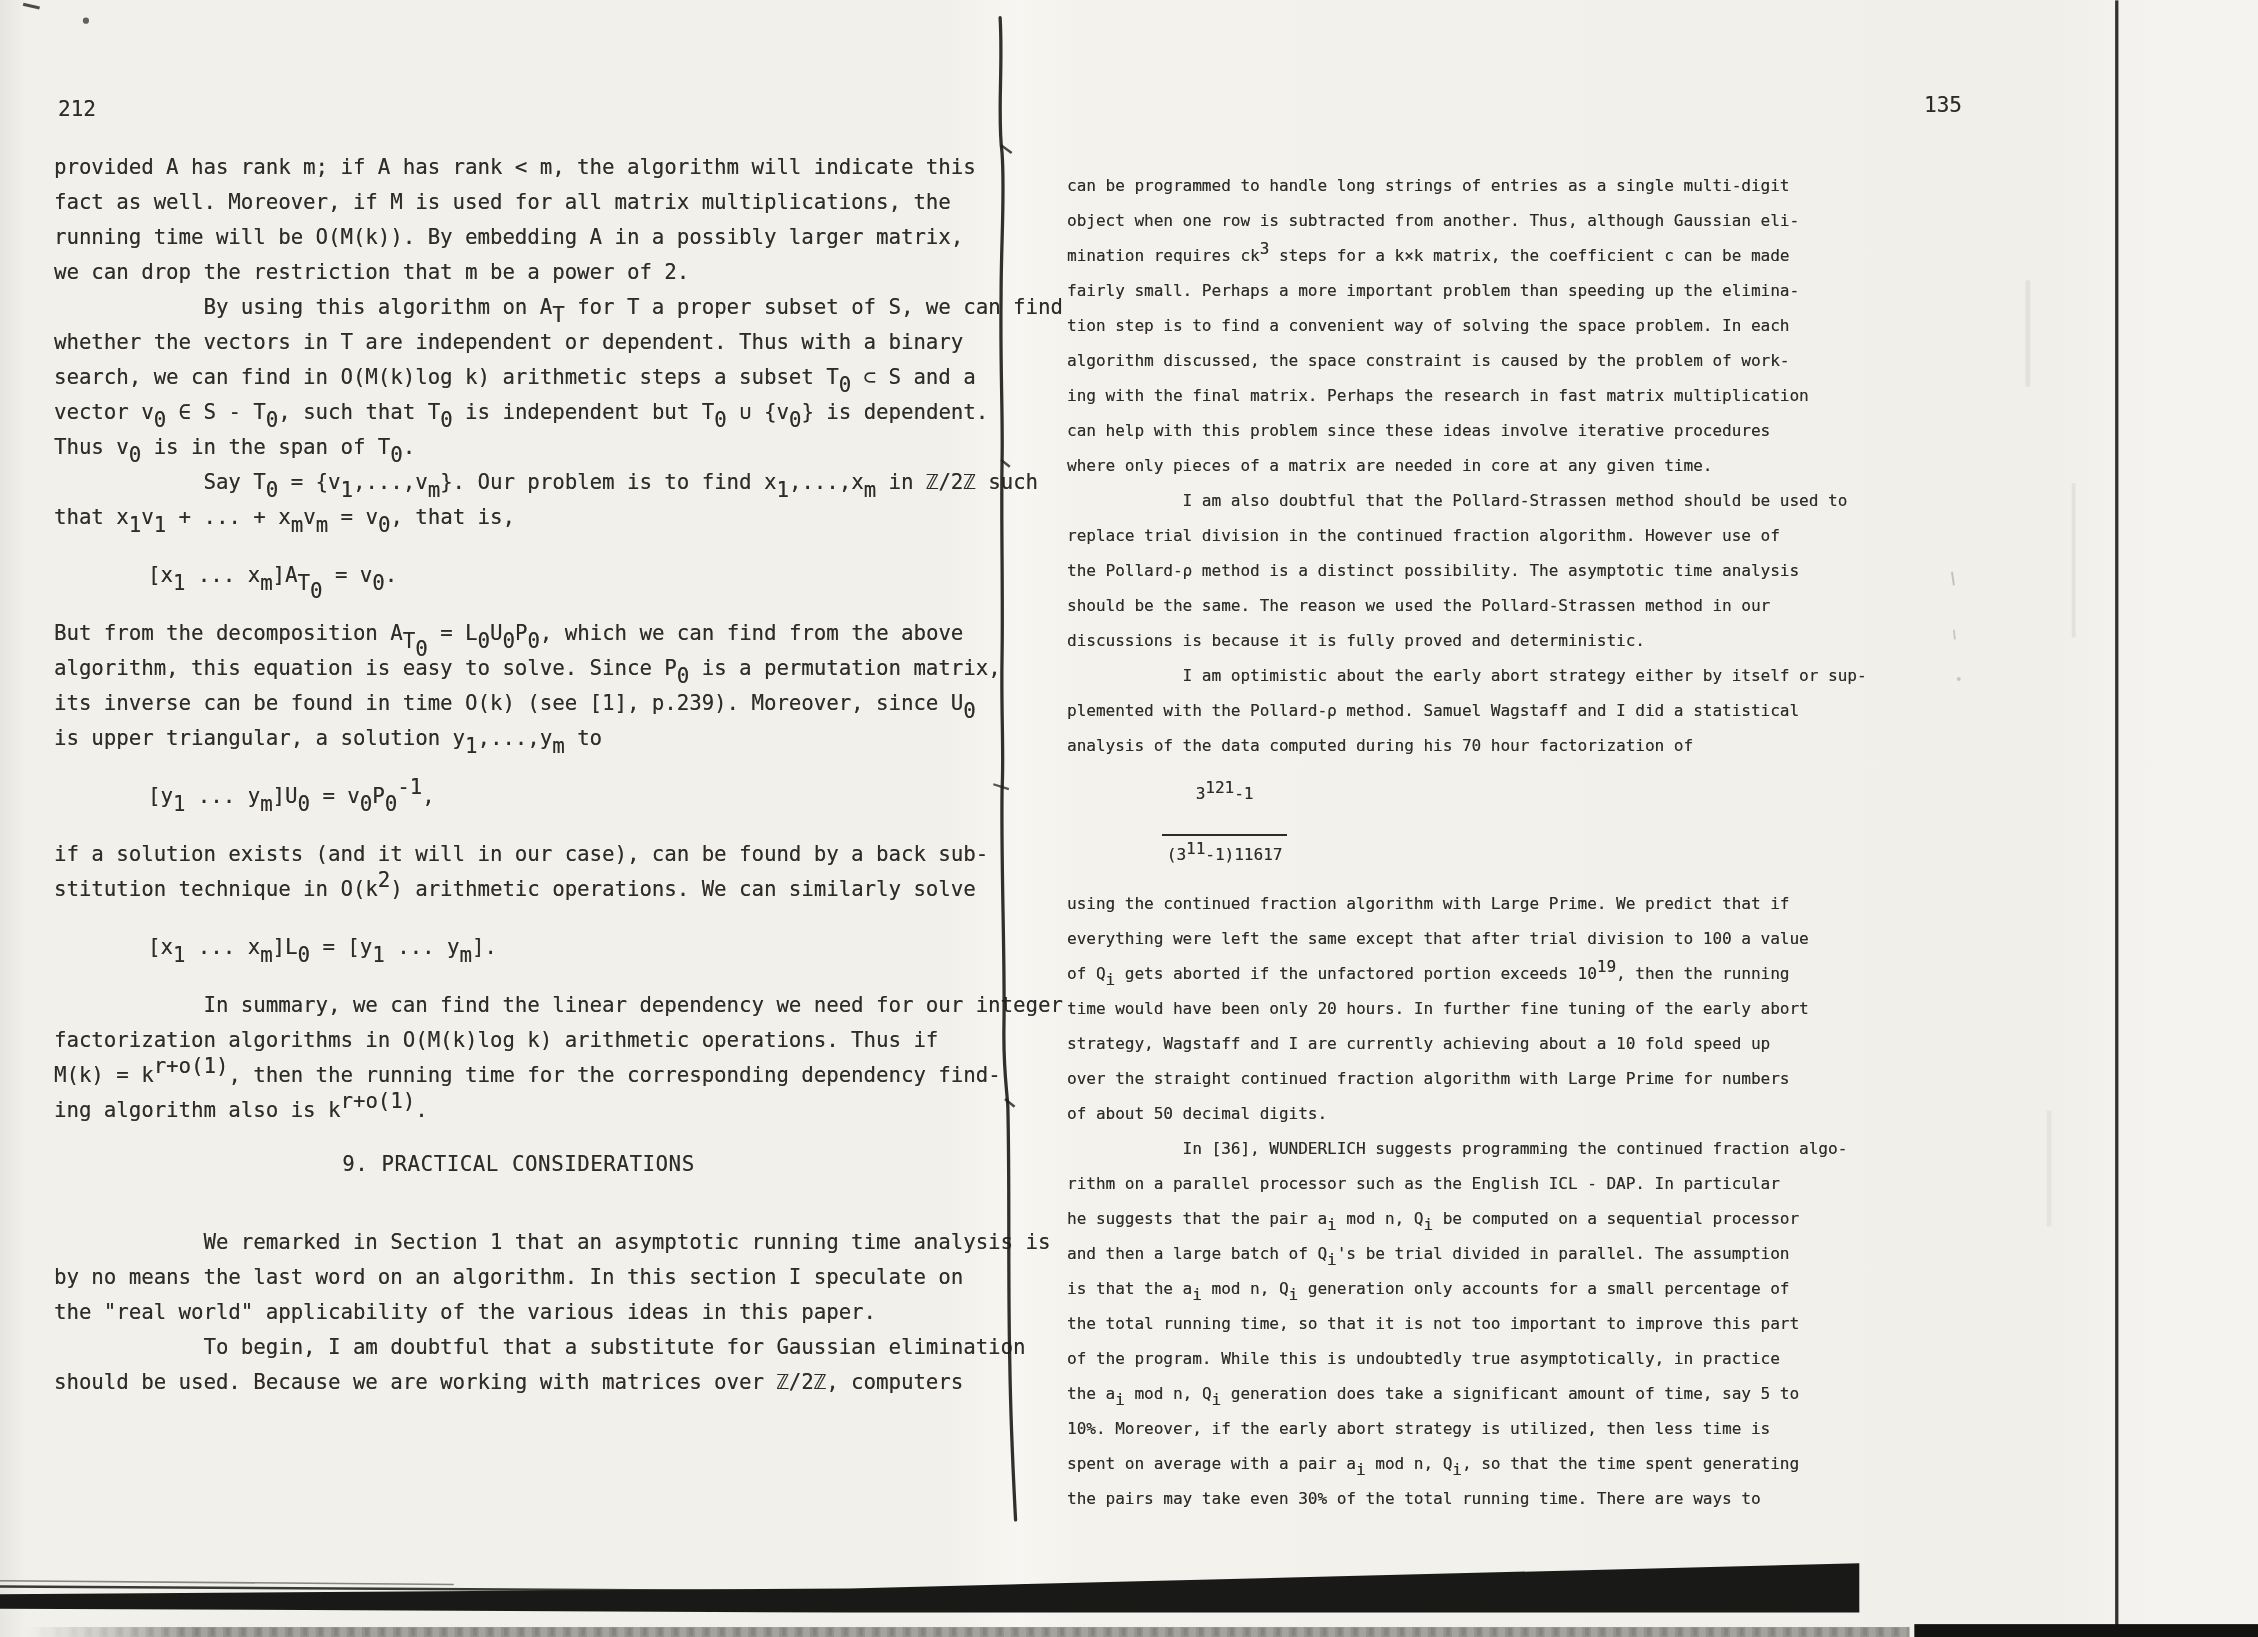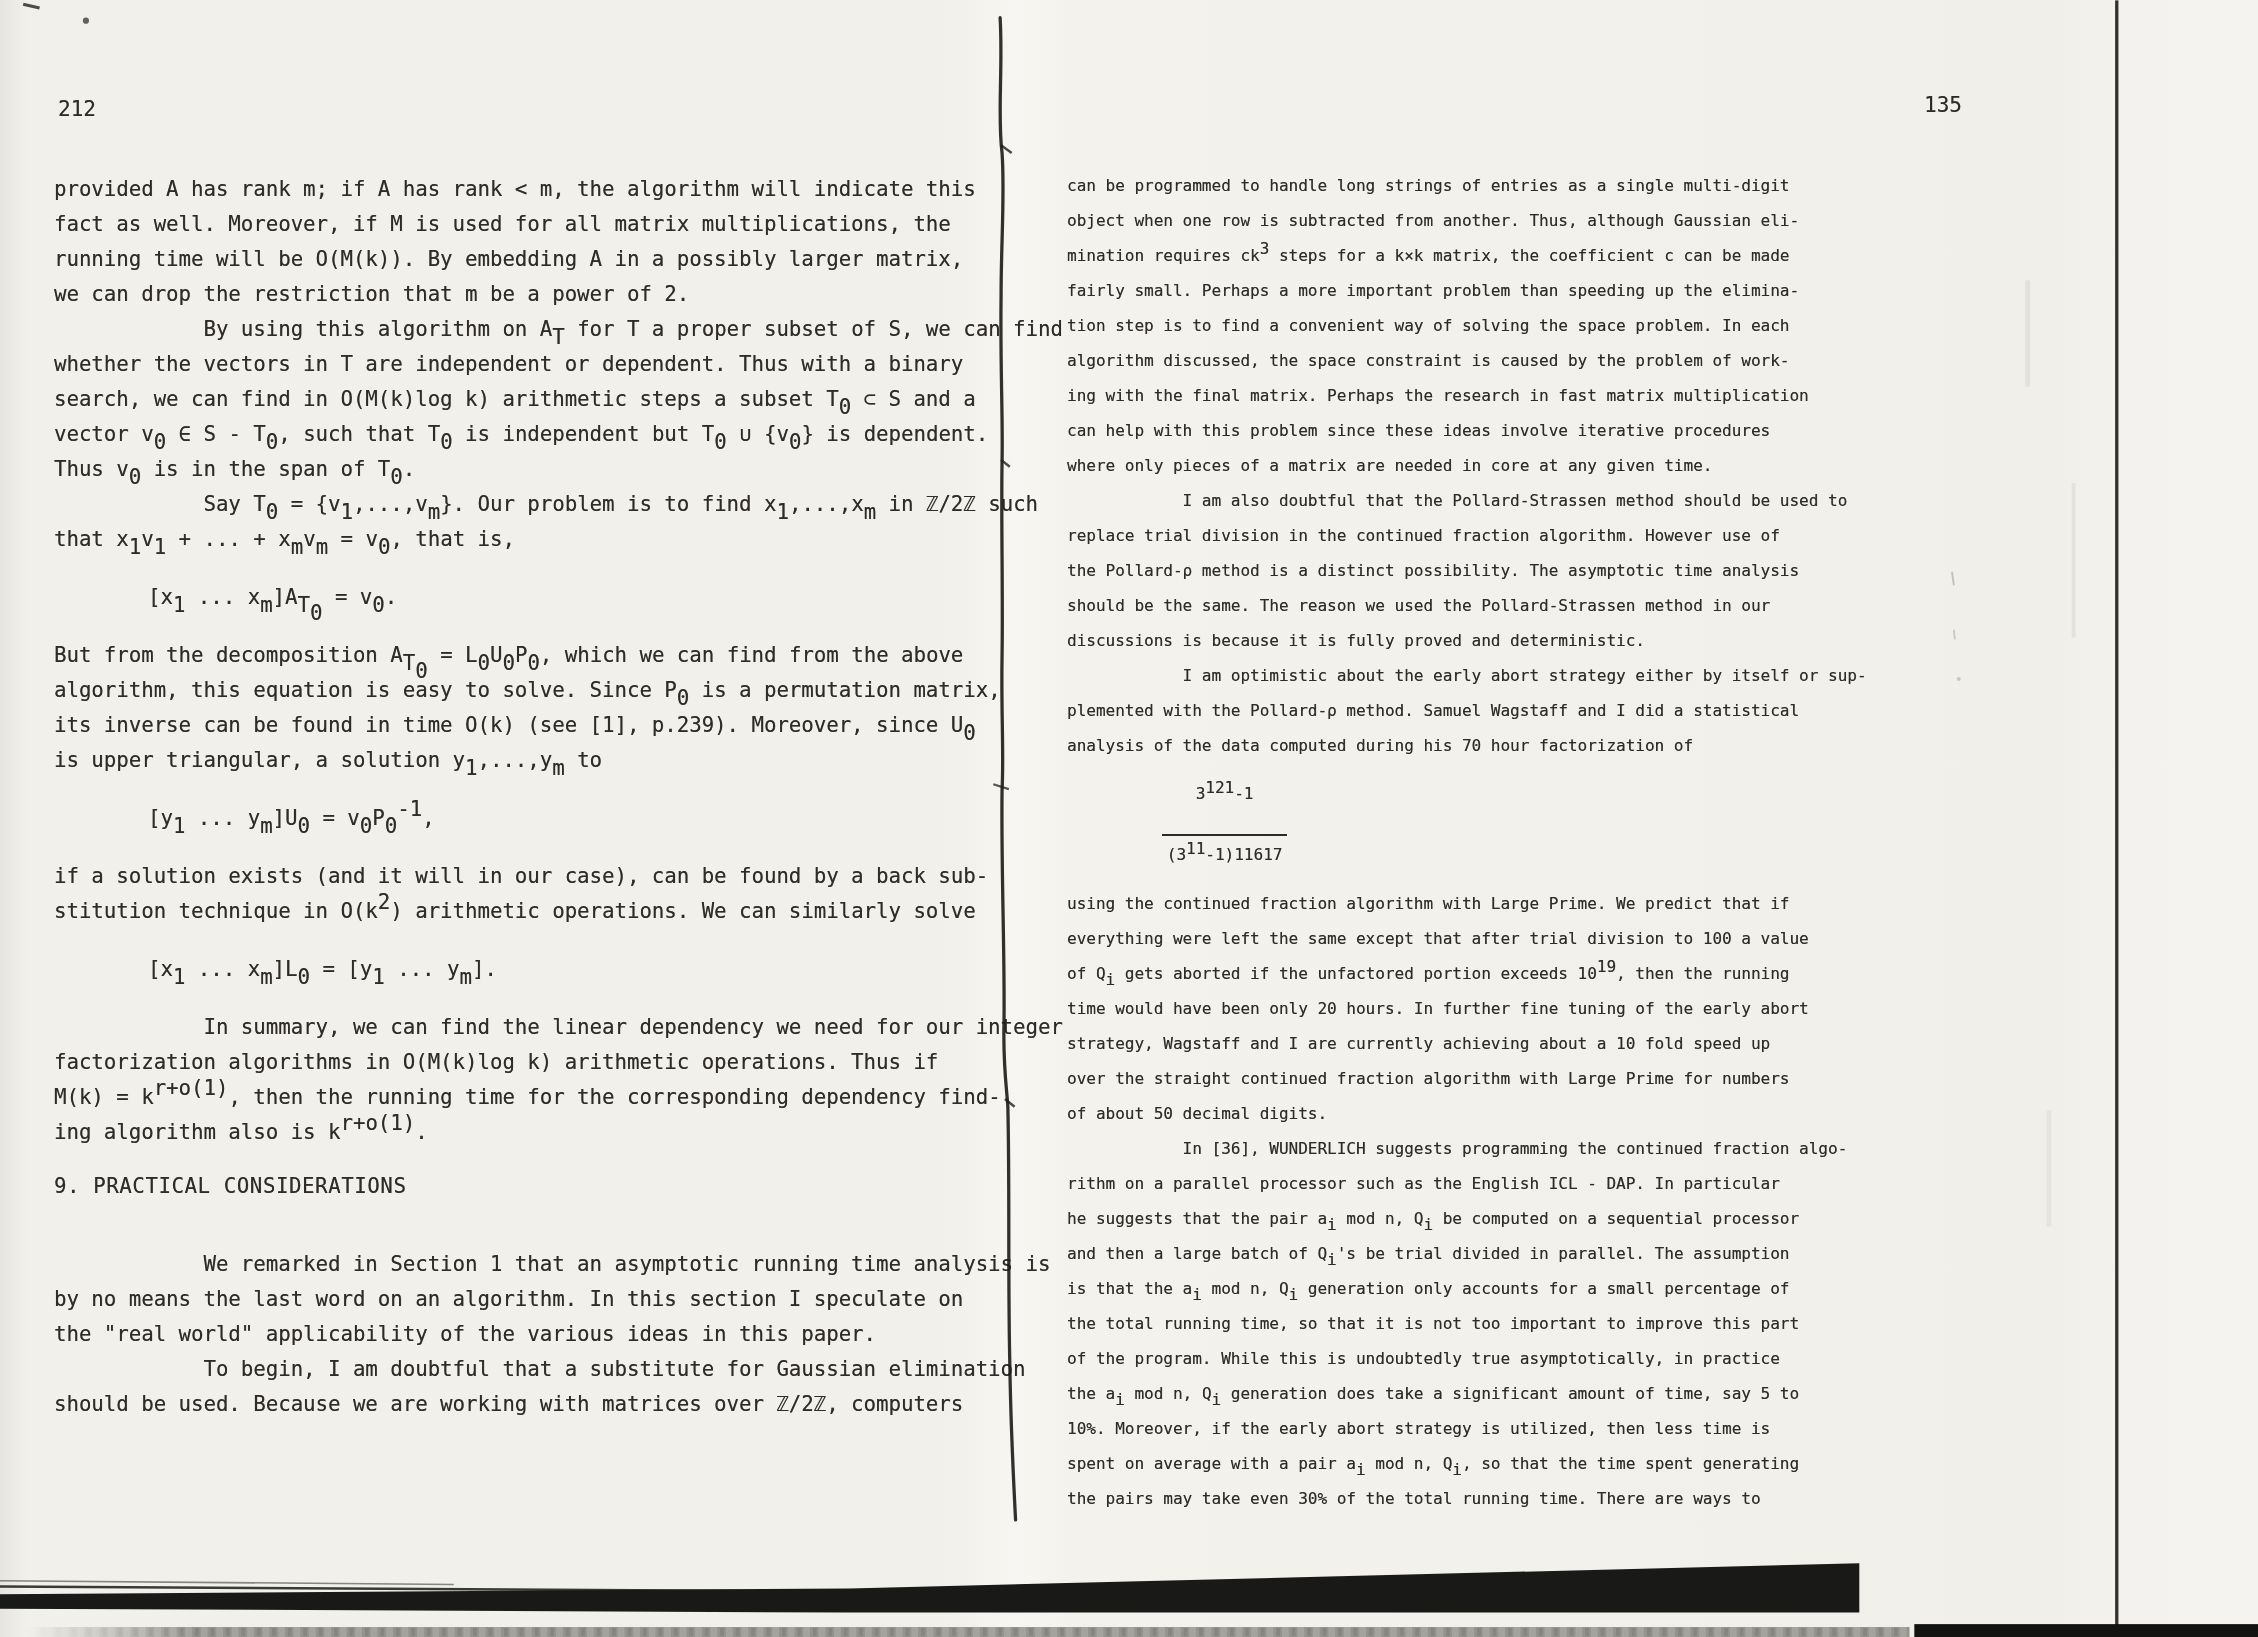"provided A has rank m;" .page-text.left { top: 172px -> 150px }
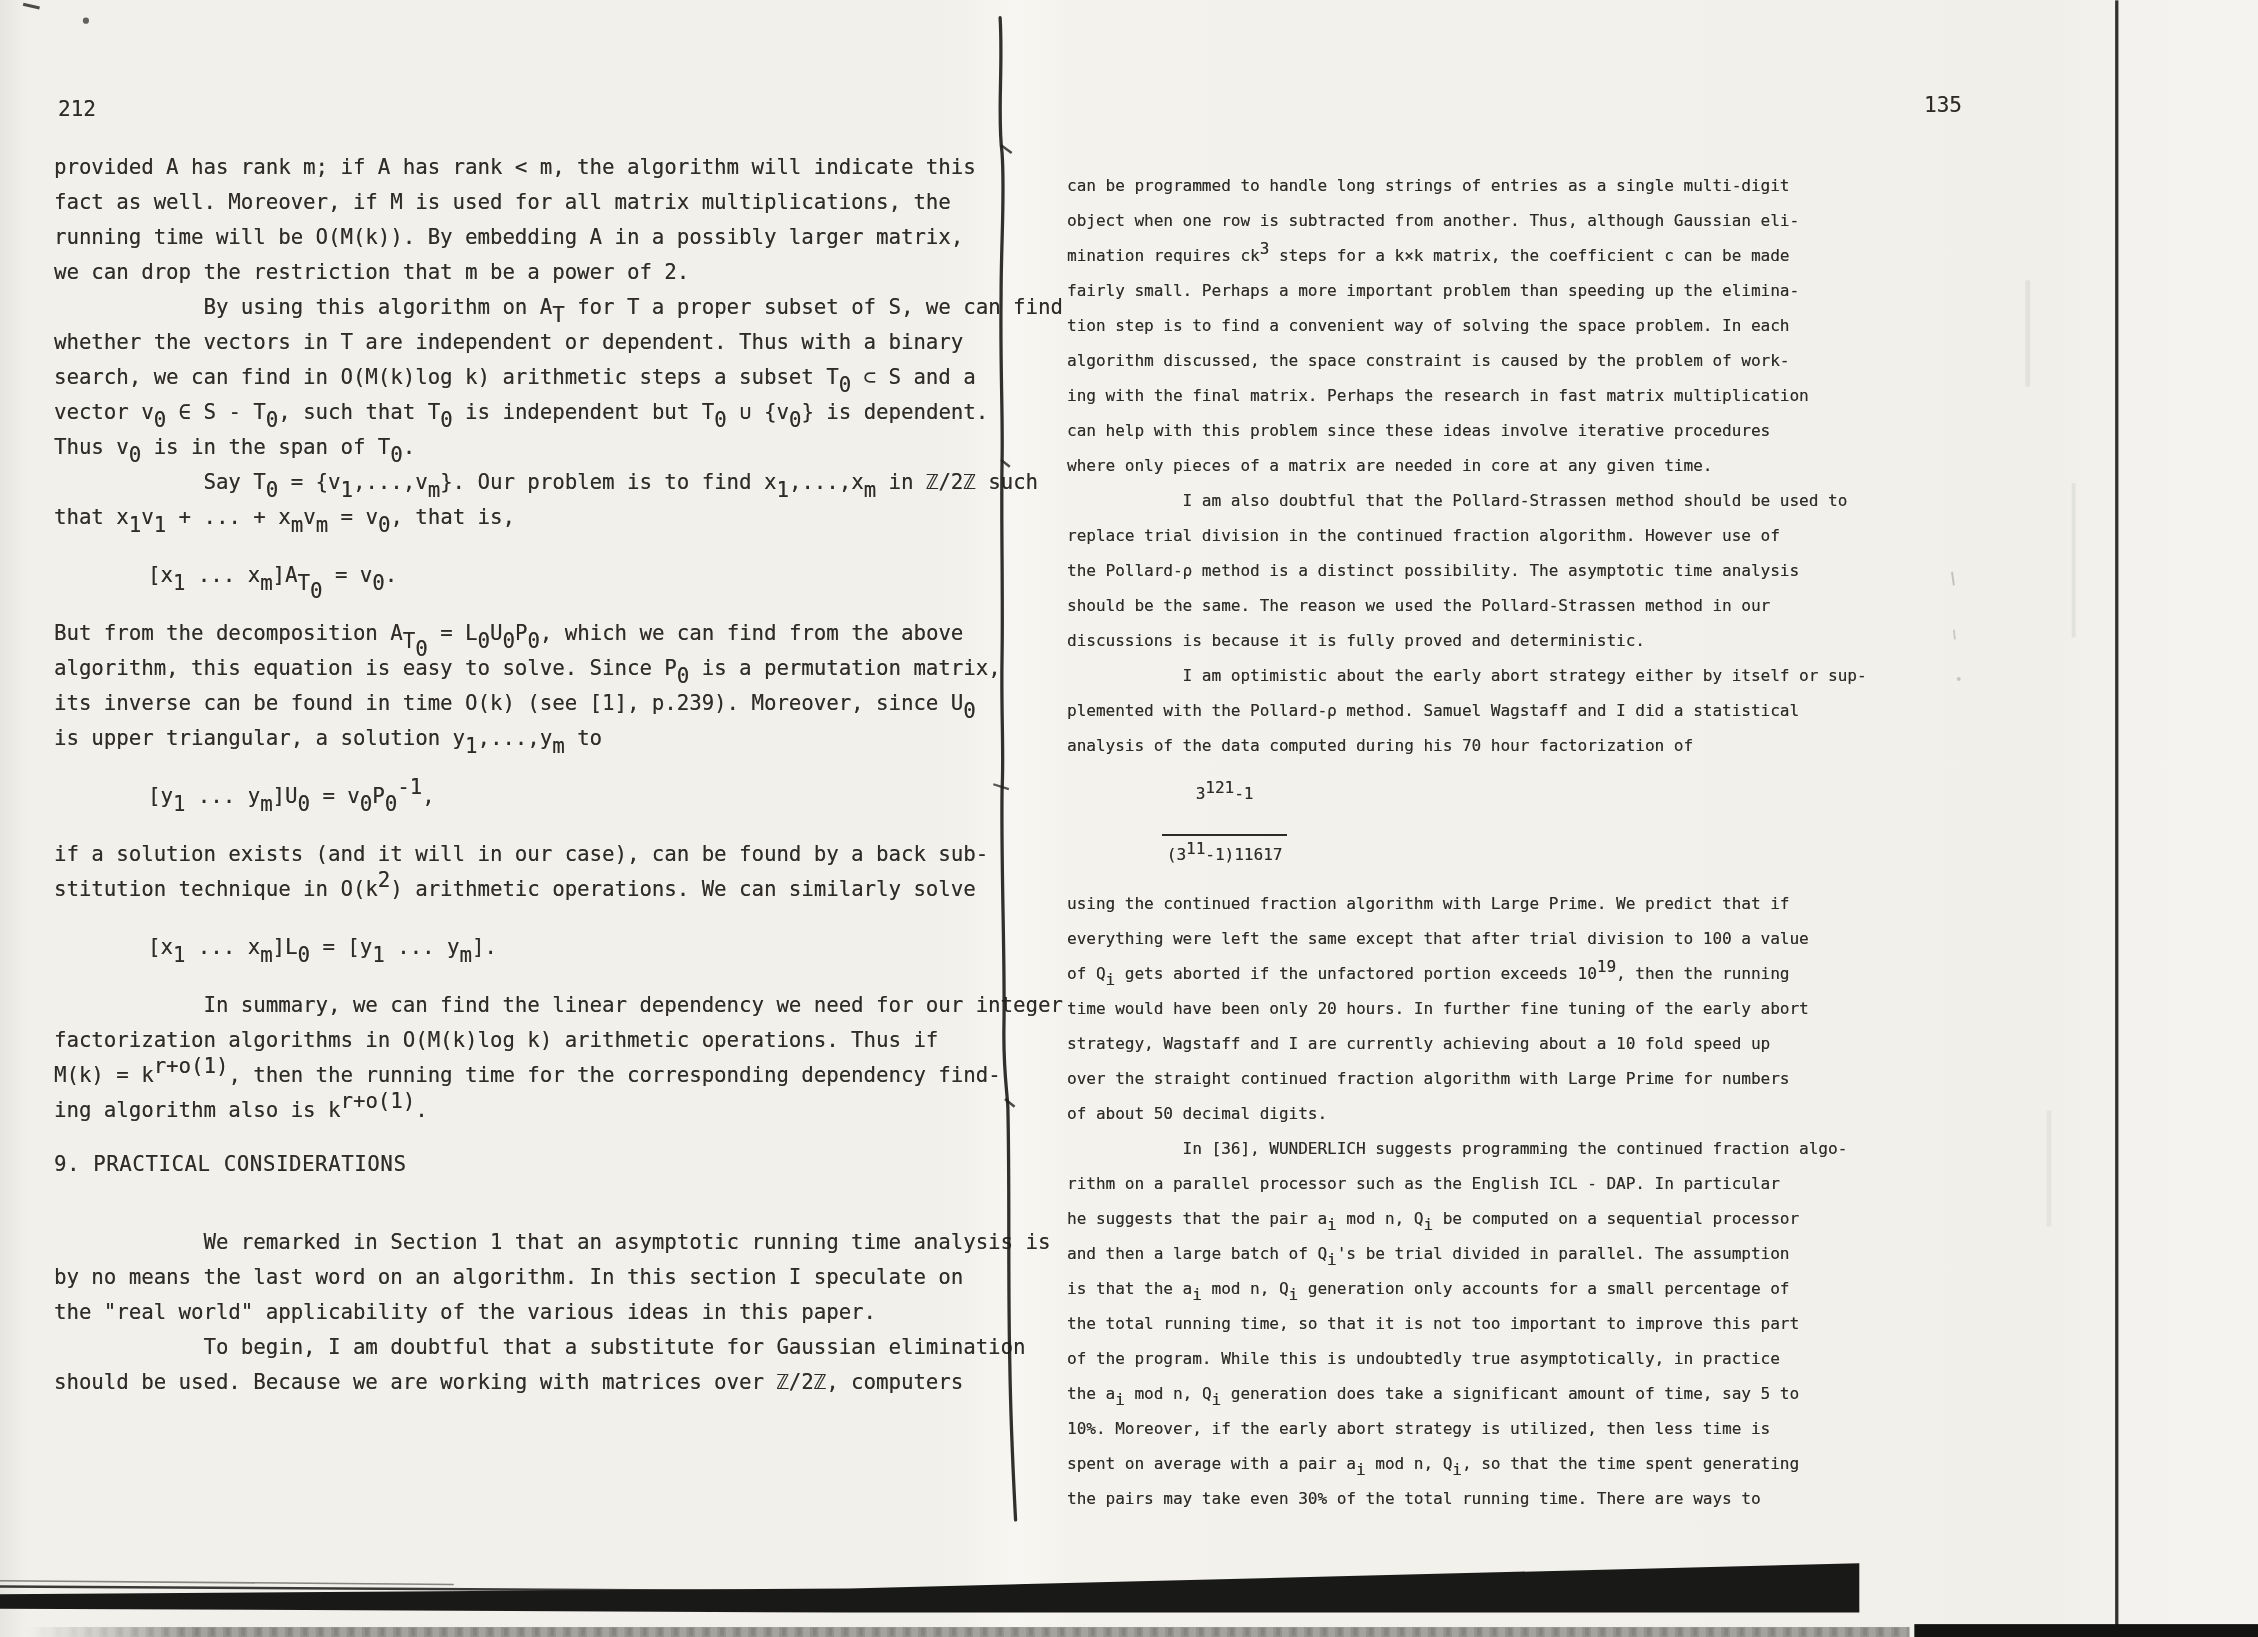"9. PRACTICAL CONSIDERATIONS" .heading-block { text-align: none -> center }
